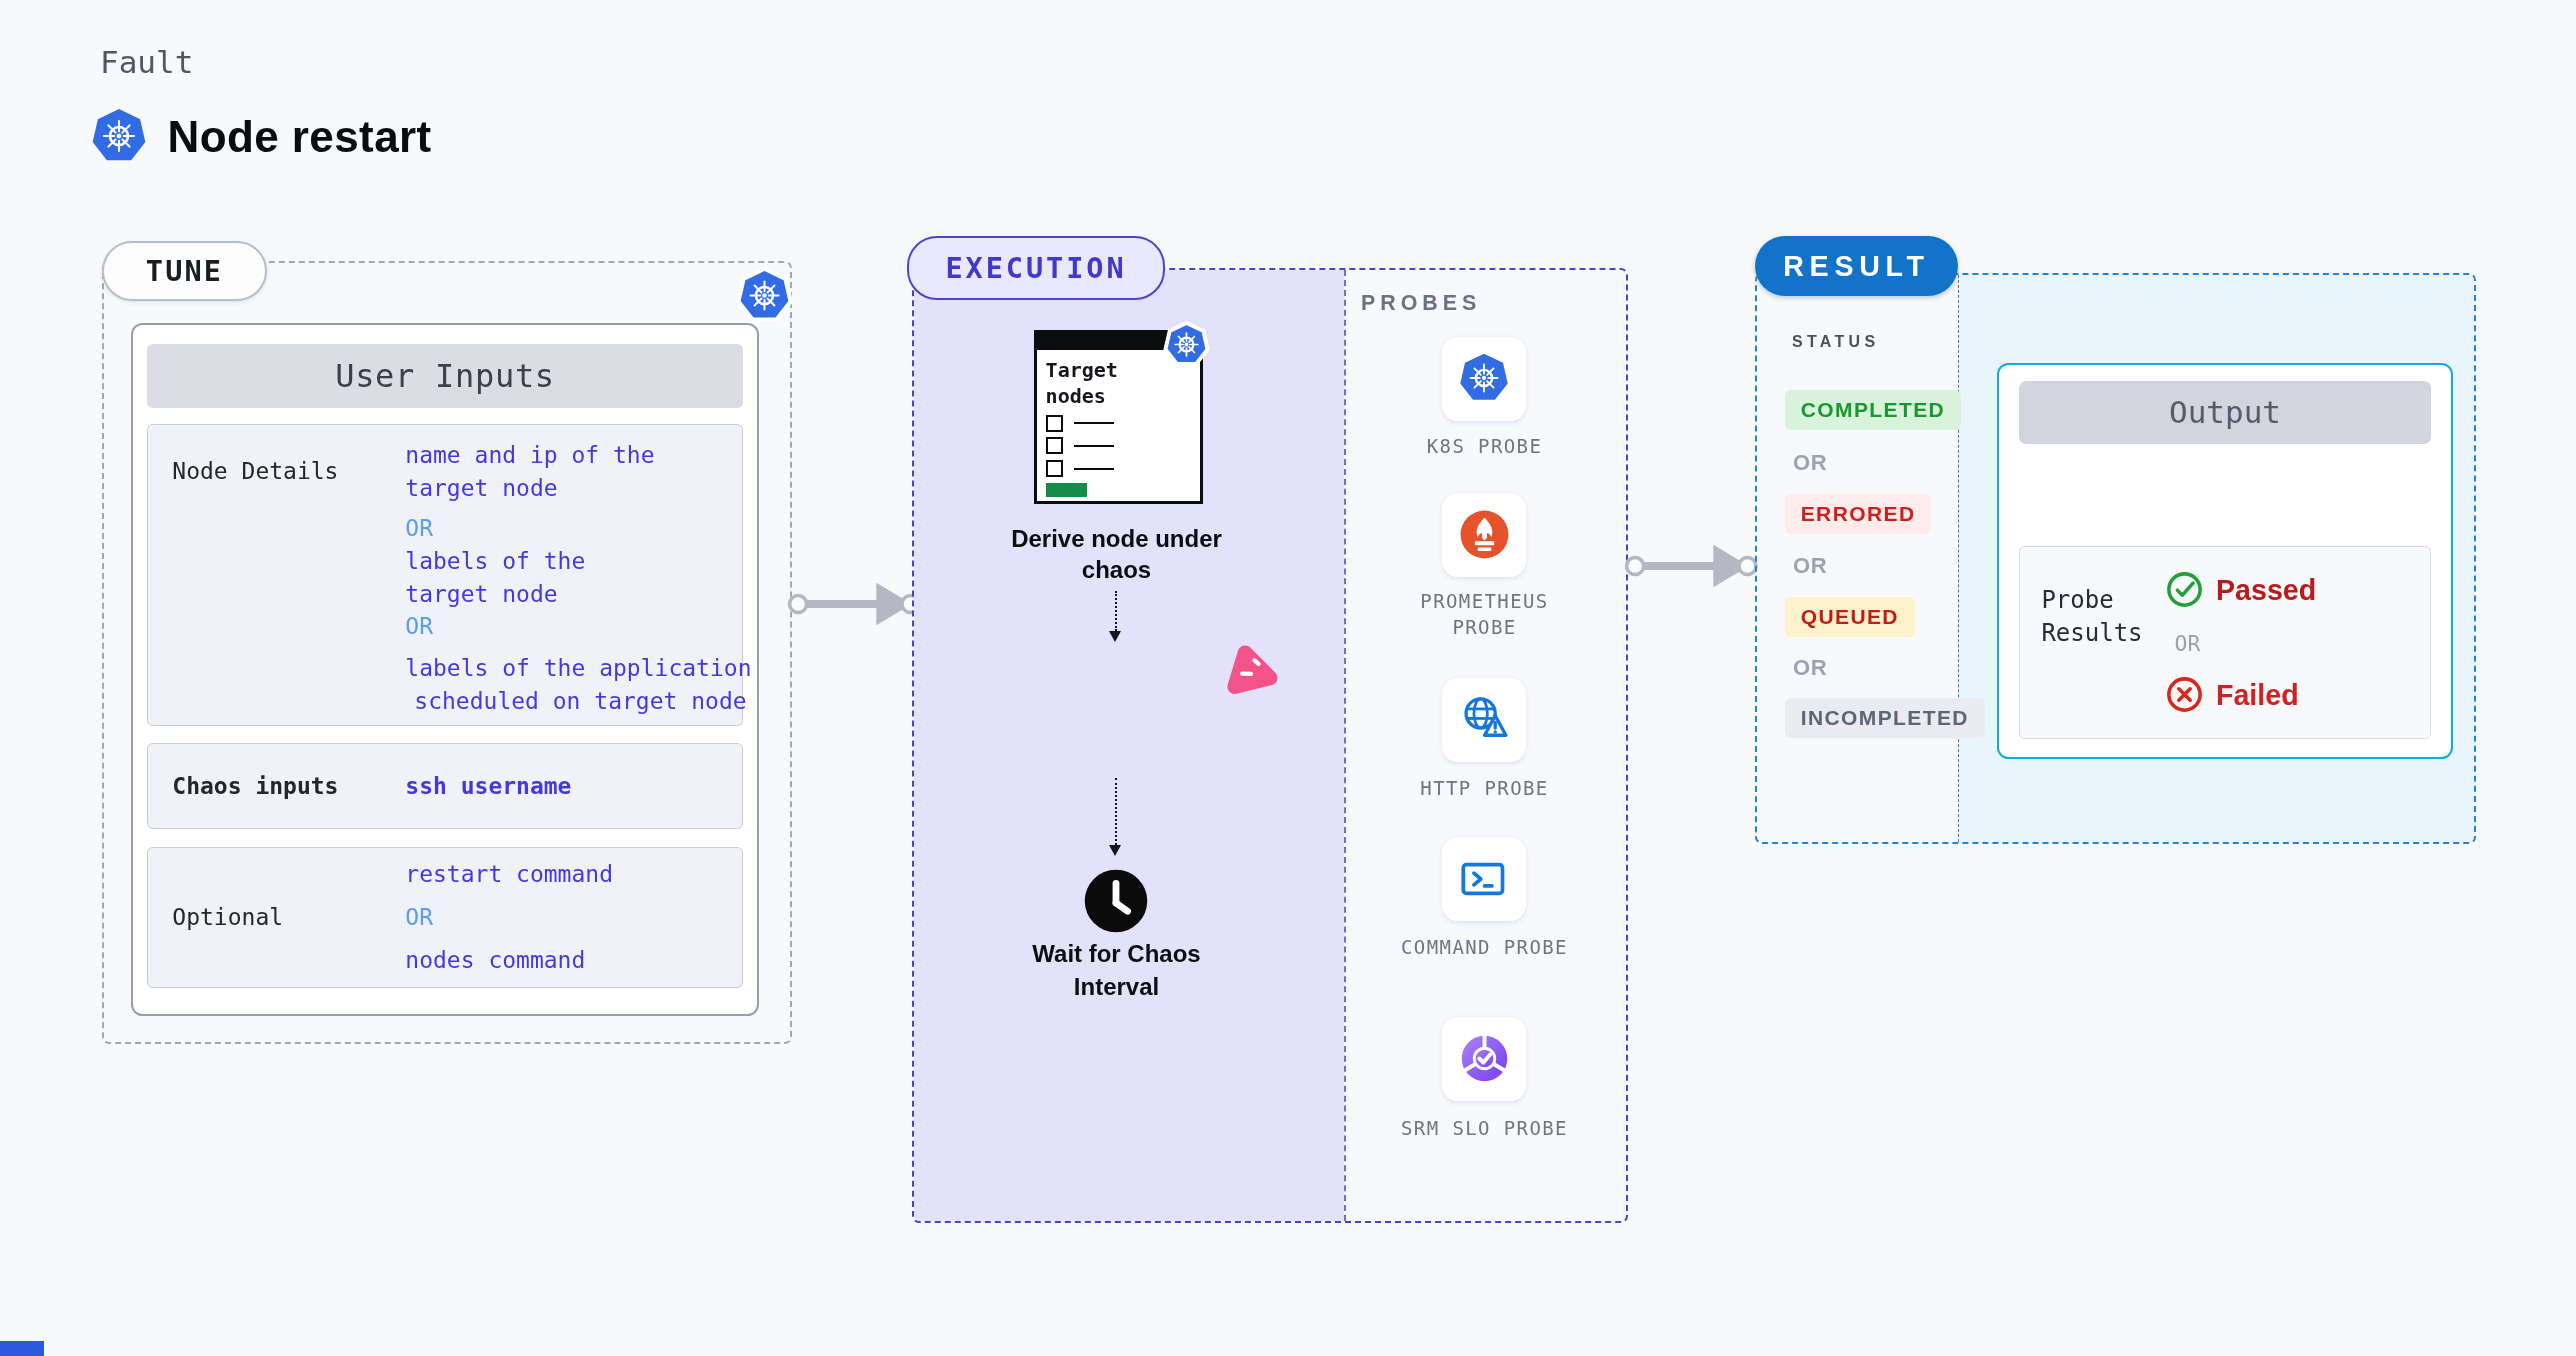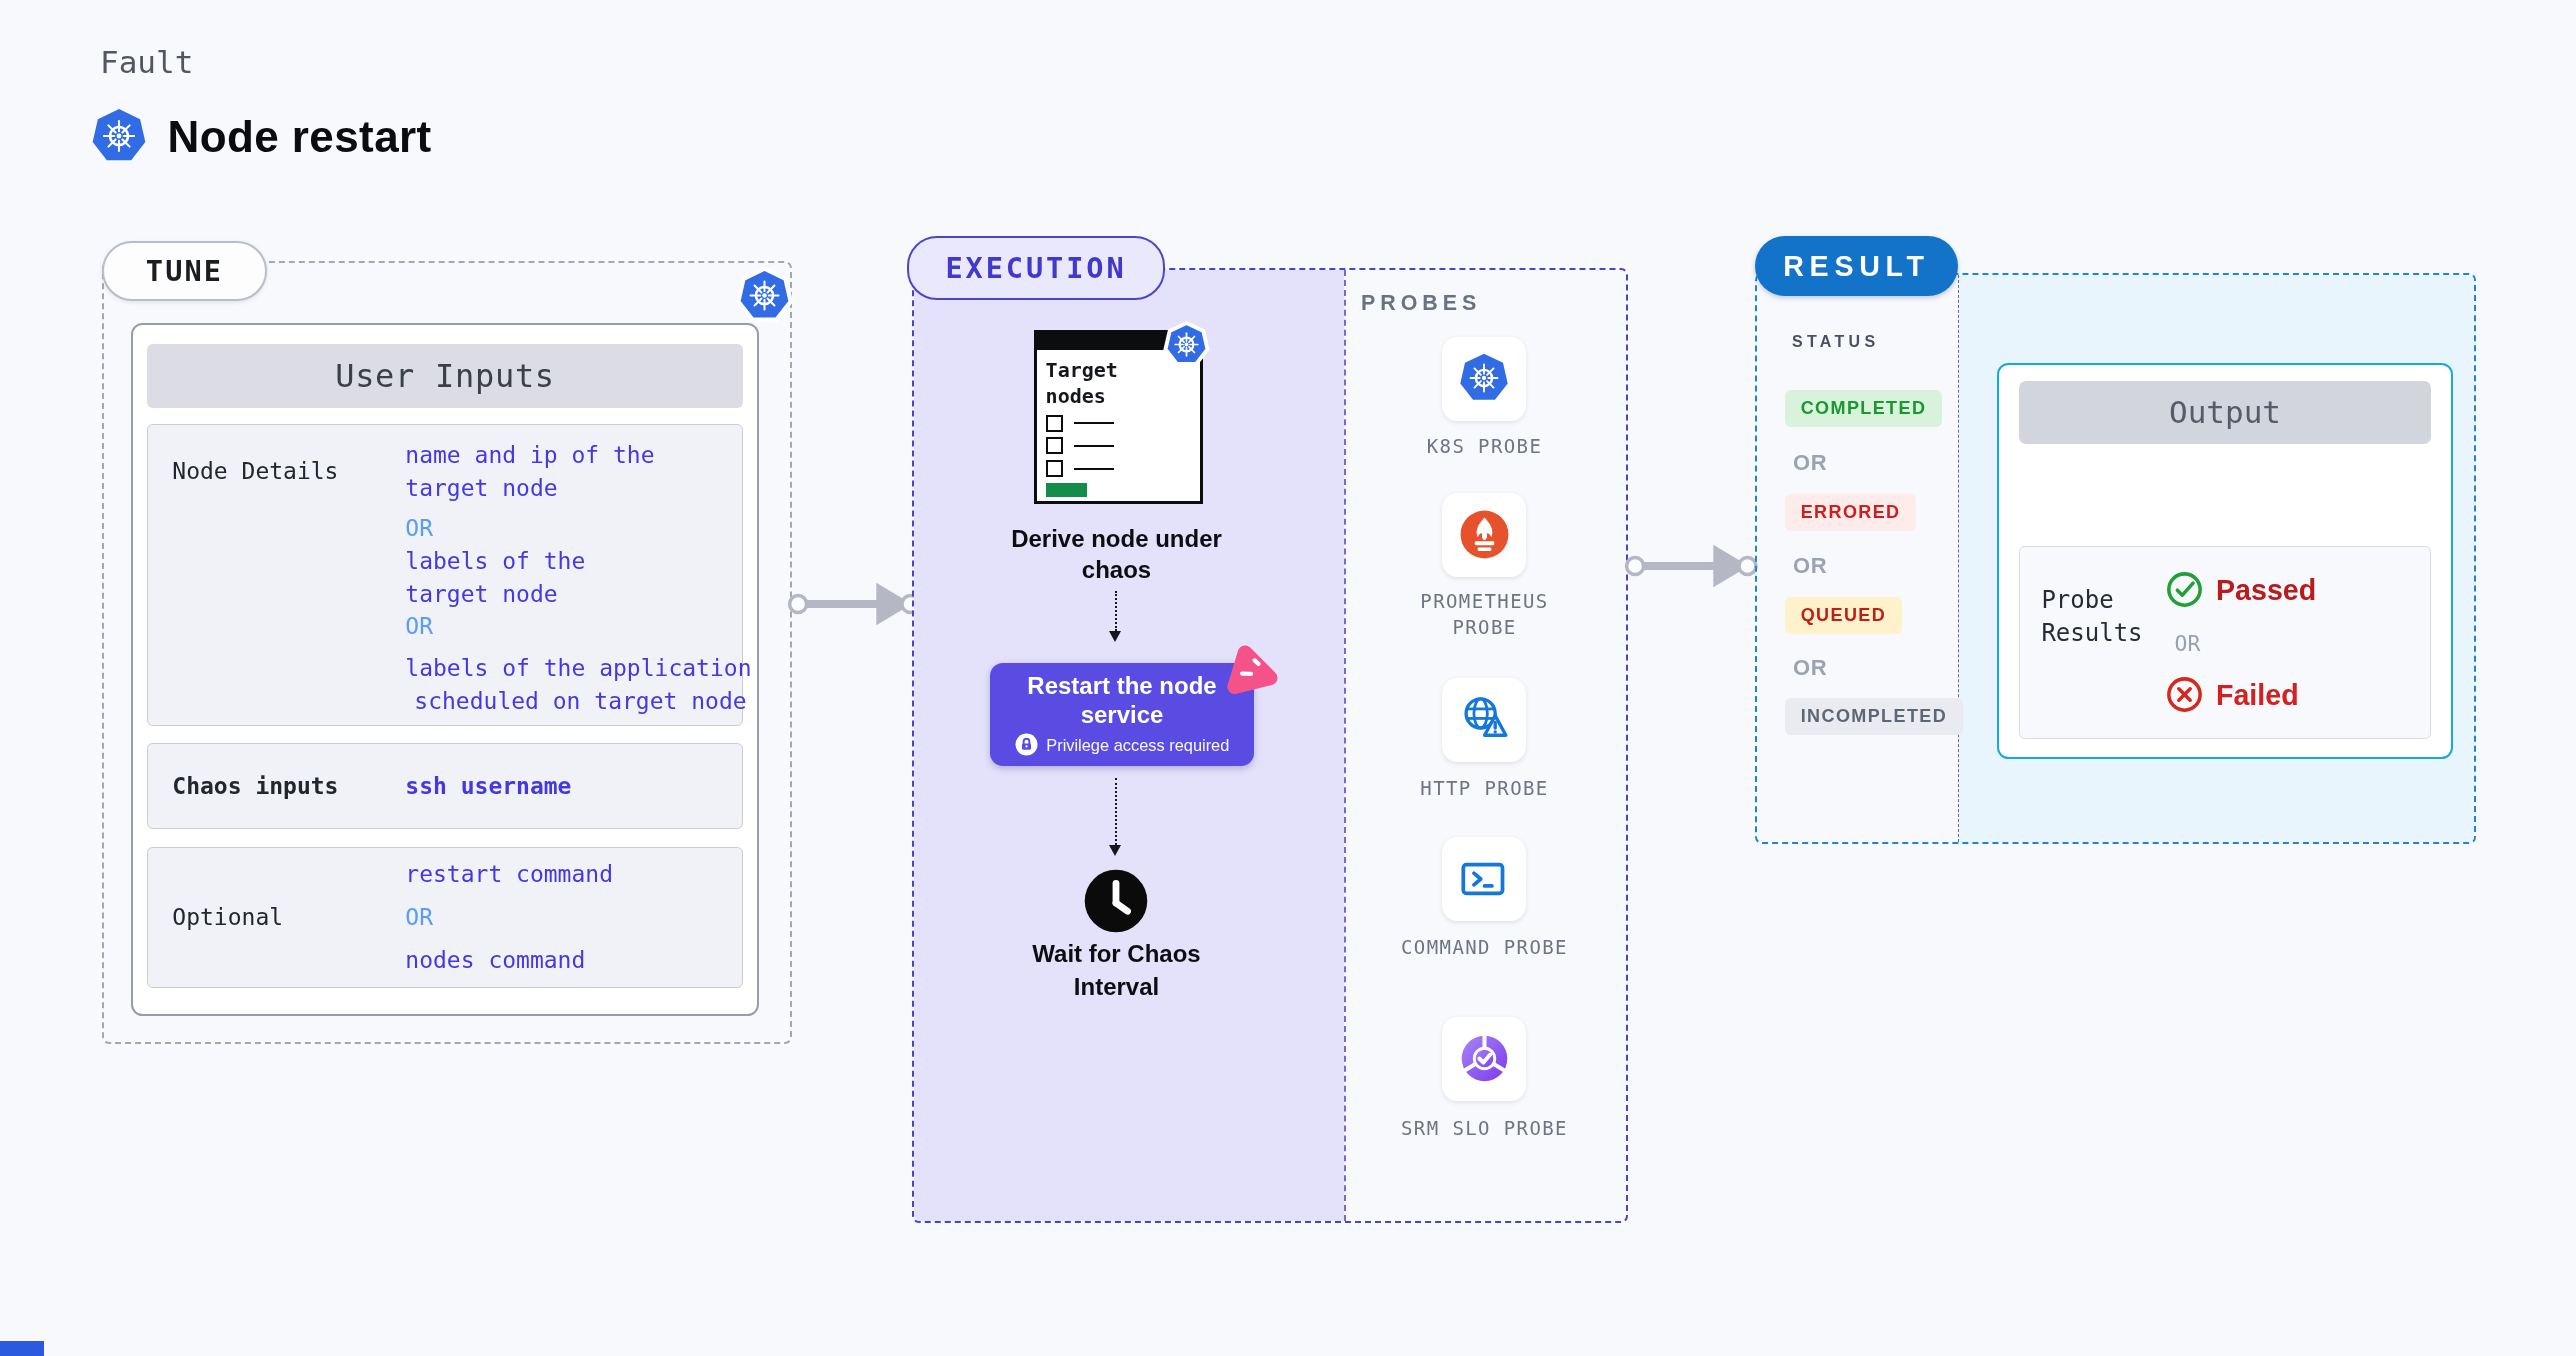"COMPLETED" .badge { font-size: 18px -> 21px }
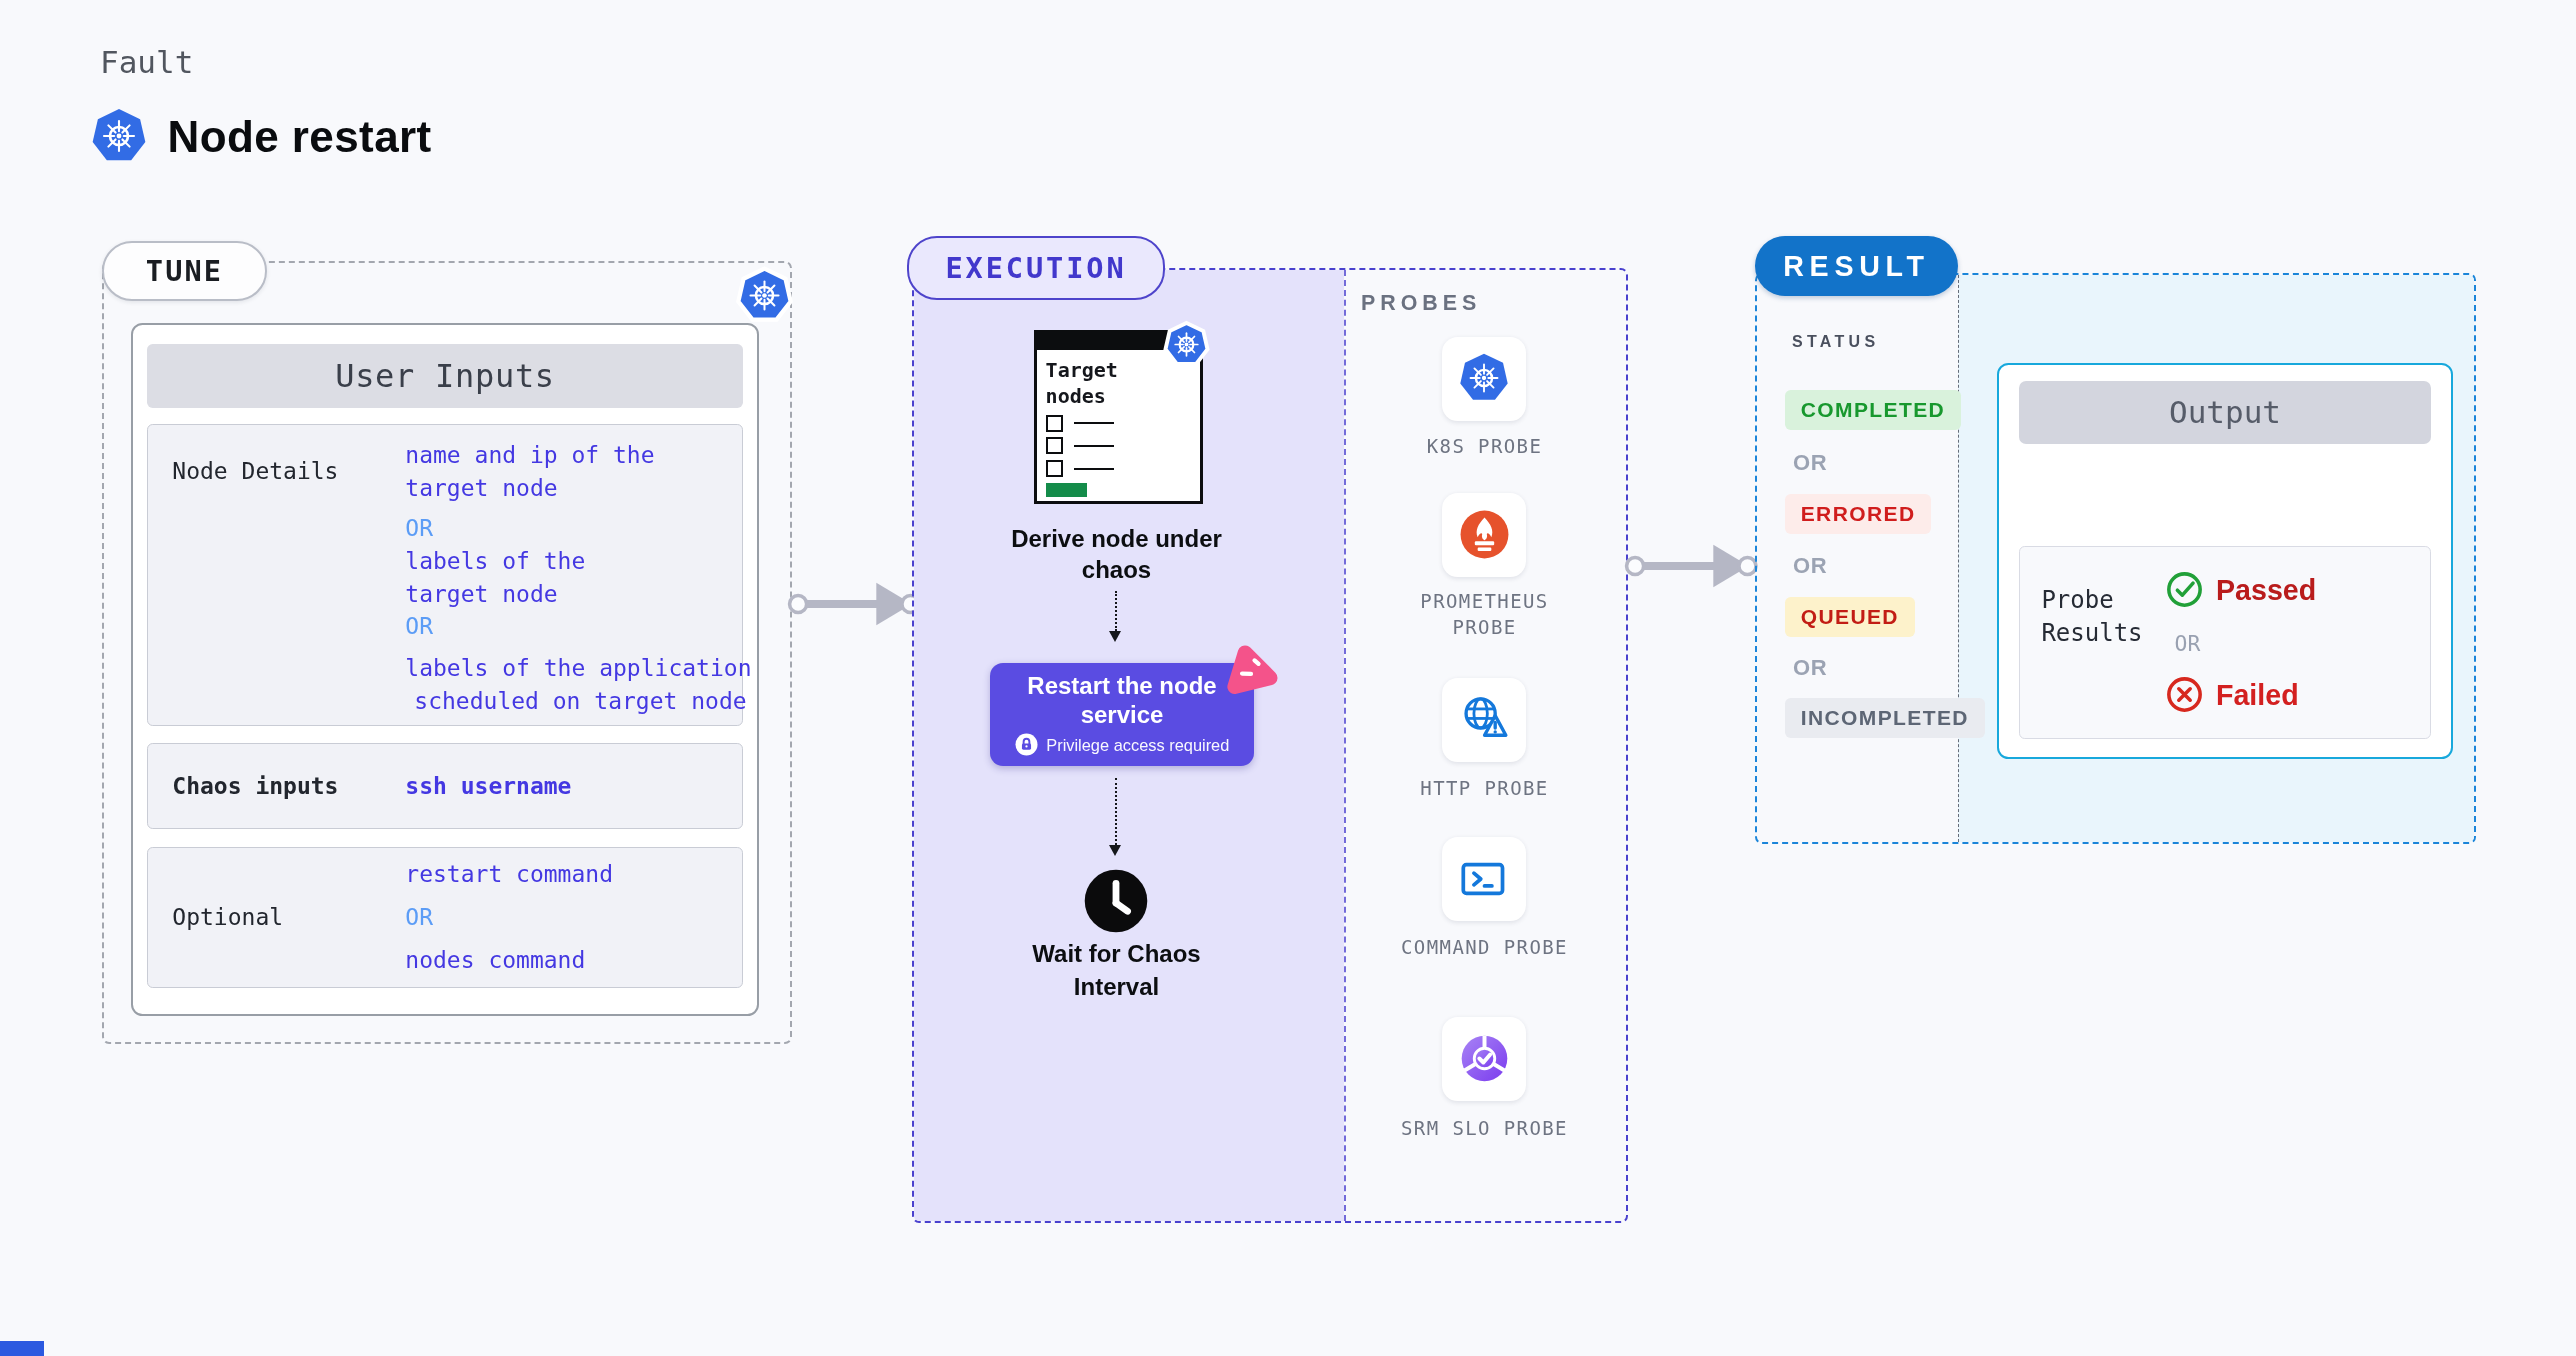"Restart the node service" div.abs { html: <div> <div>Restart the node service</div> <div> <span> <svg> <circle></circle> <path></path> <rect></rect> <circle></circle> </svg> </span> <span>Privilege access required</span> </div> </div> -> none }
